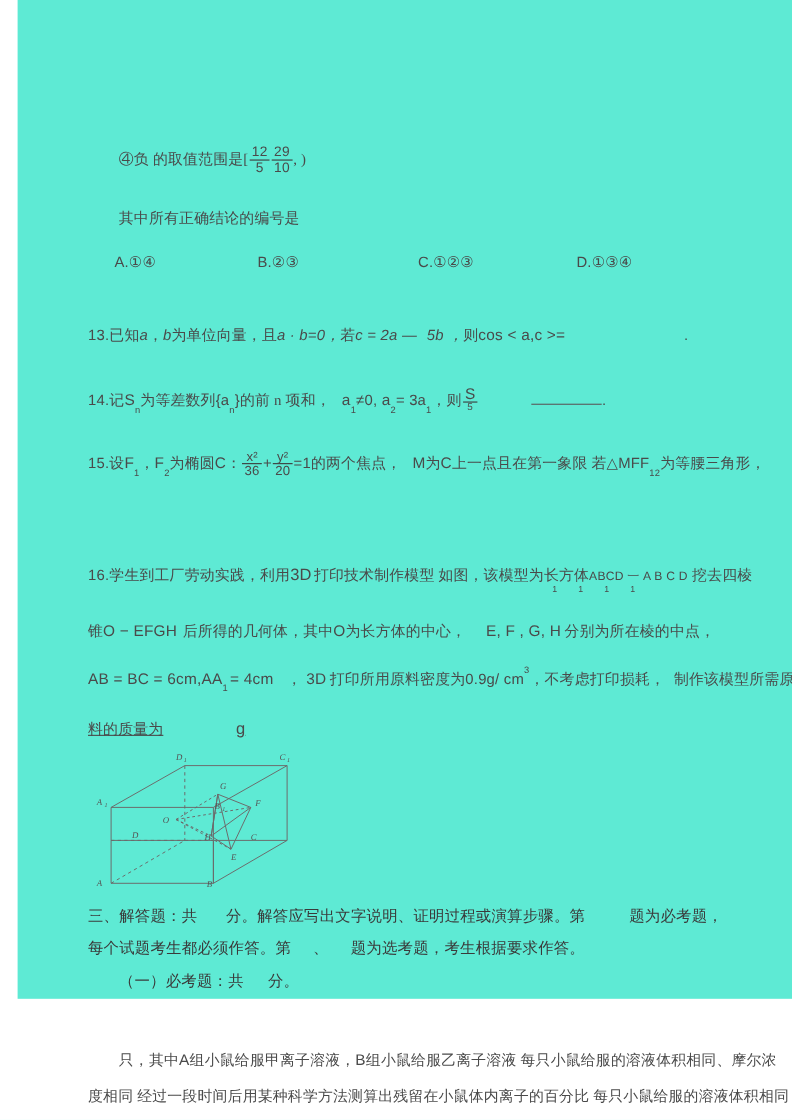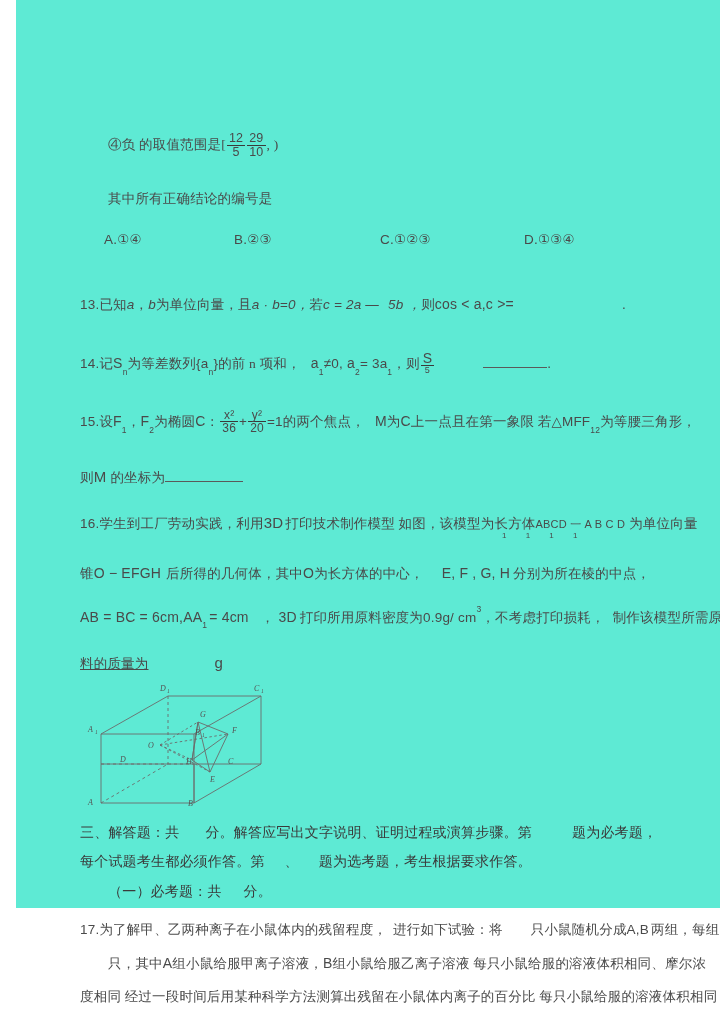"则M 的坐标为" div.line { html: <div> <span>则</span><span>M</span><span></span><span>的坐标为</span><span></span> </div> -> none }
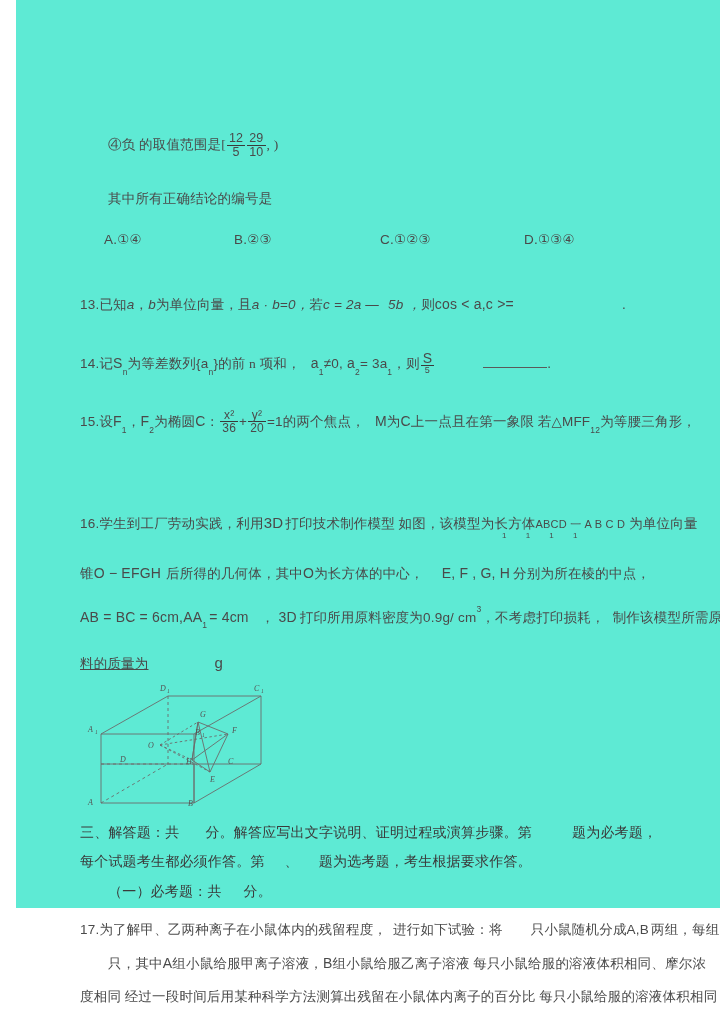"为单位向量" span.cn { text: 为单位向量 -> 挖去四棱 }
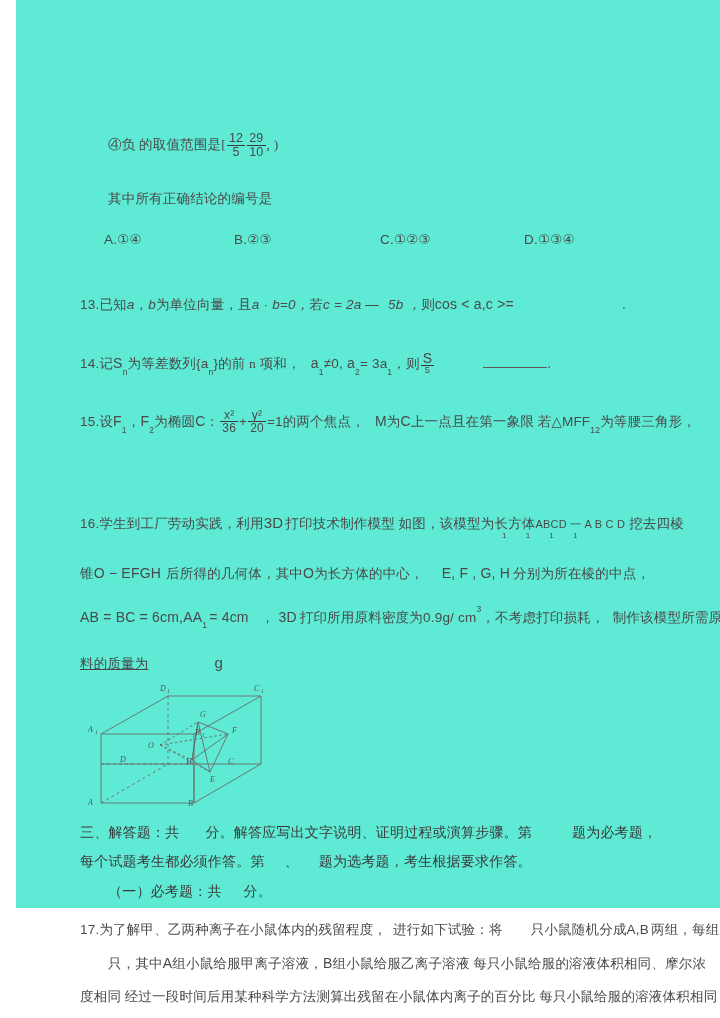"17.为了解甲、乙两种离子在小鼠体内的残留程度， 进行如下试验：将" div.line { html: <div> <span>17.</span><span>为了解甲、乙两种离子在小鼠体内的残留程度，</span><span></span><span>进行如下试验：将</span><span></span><span>只小鼠随机分成</span><span>A,B</span><span></span><span>两组，每组</span> </div> -> none }
